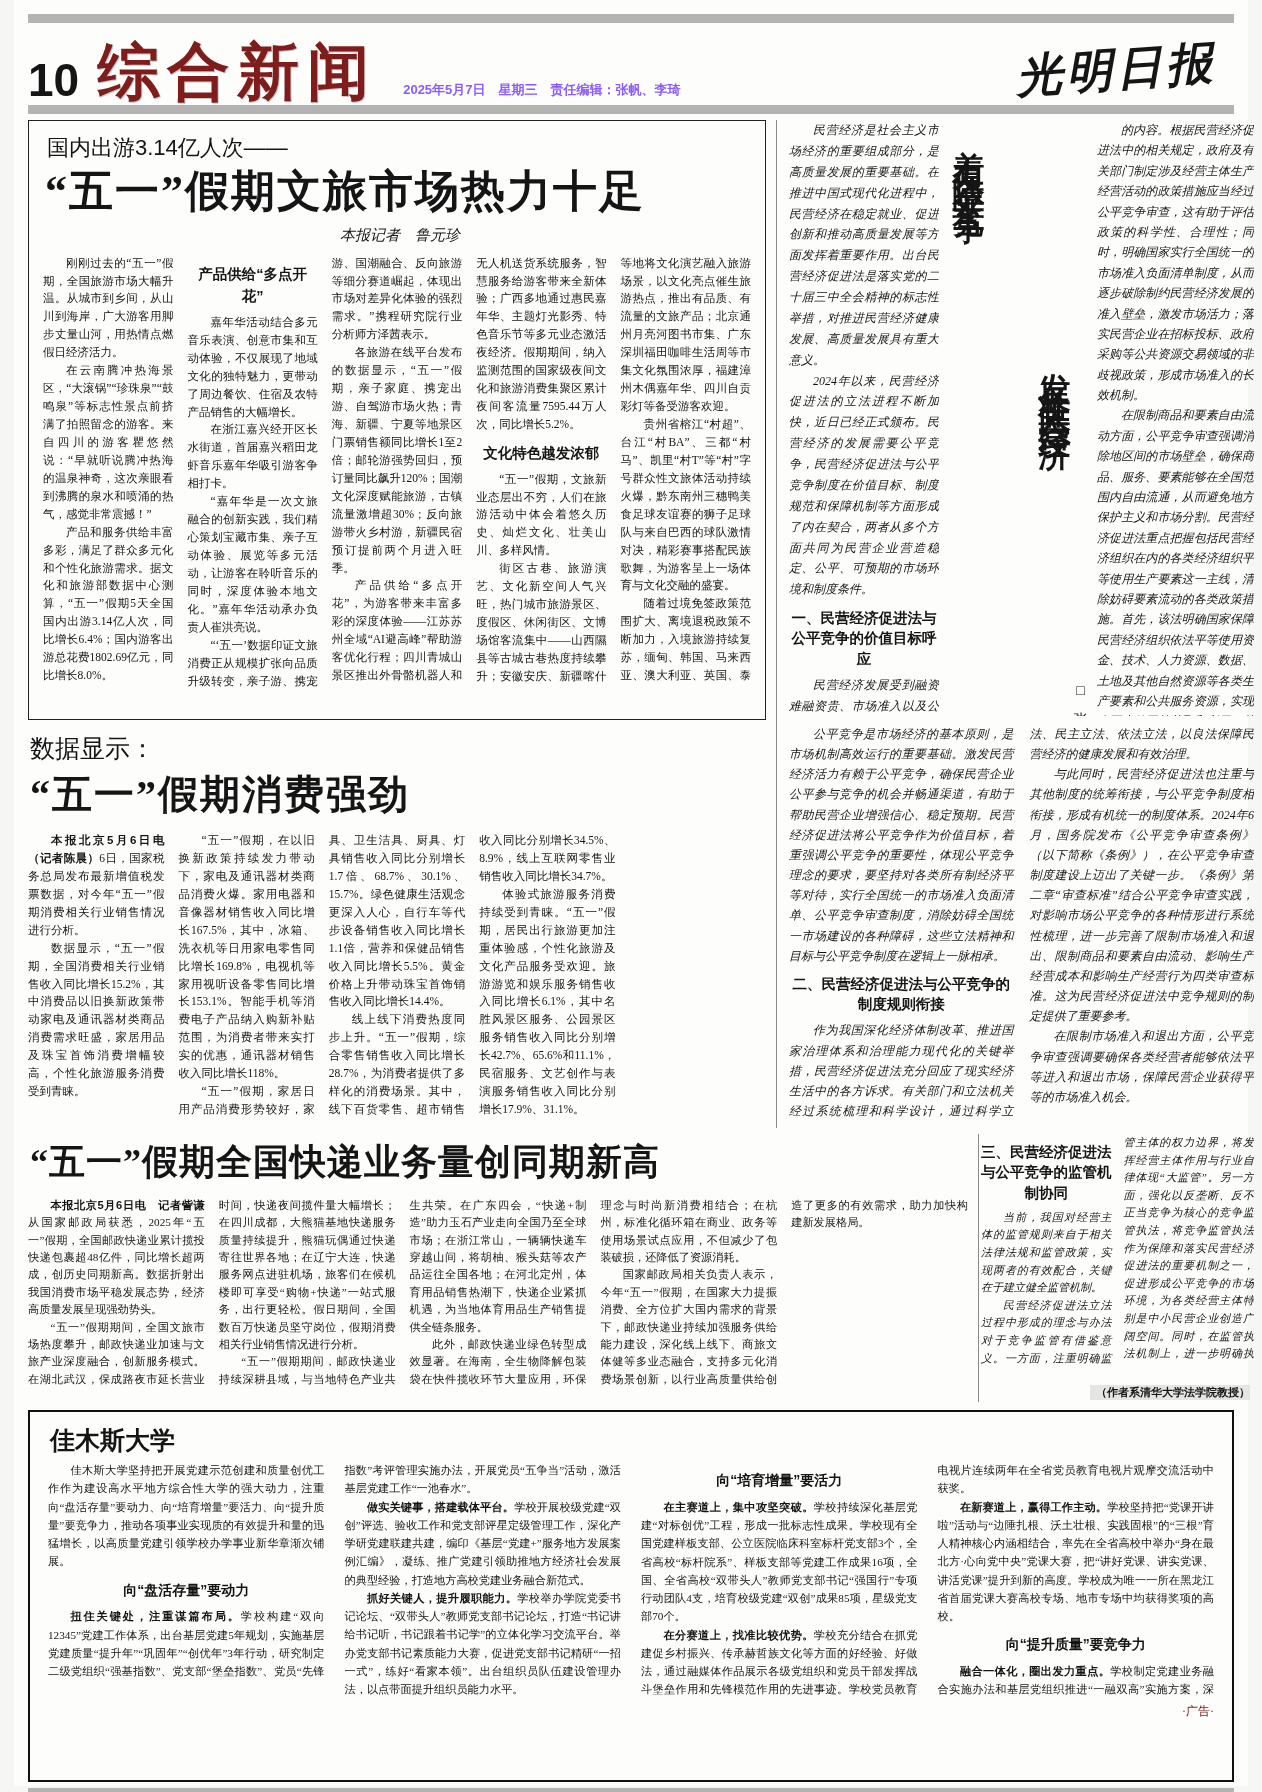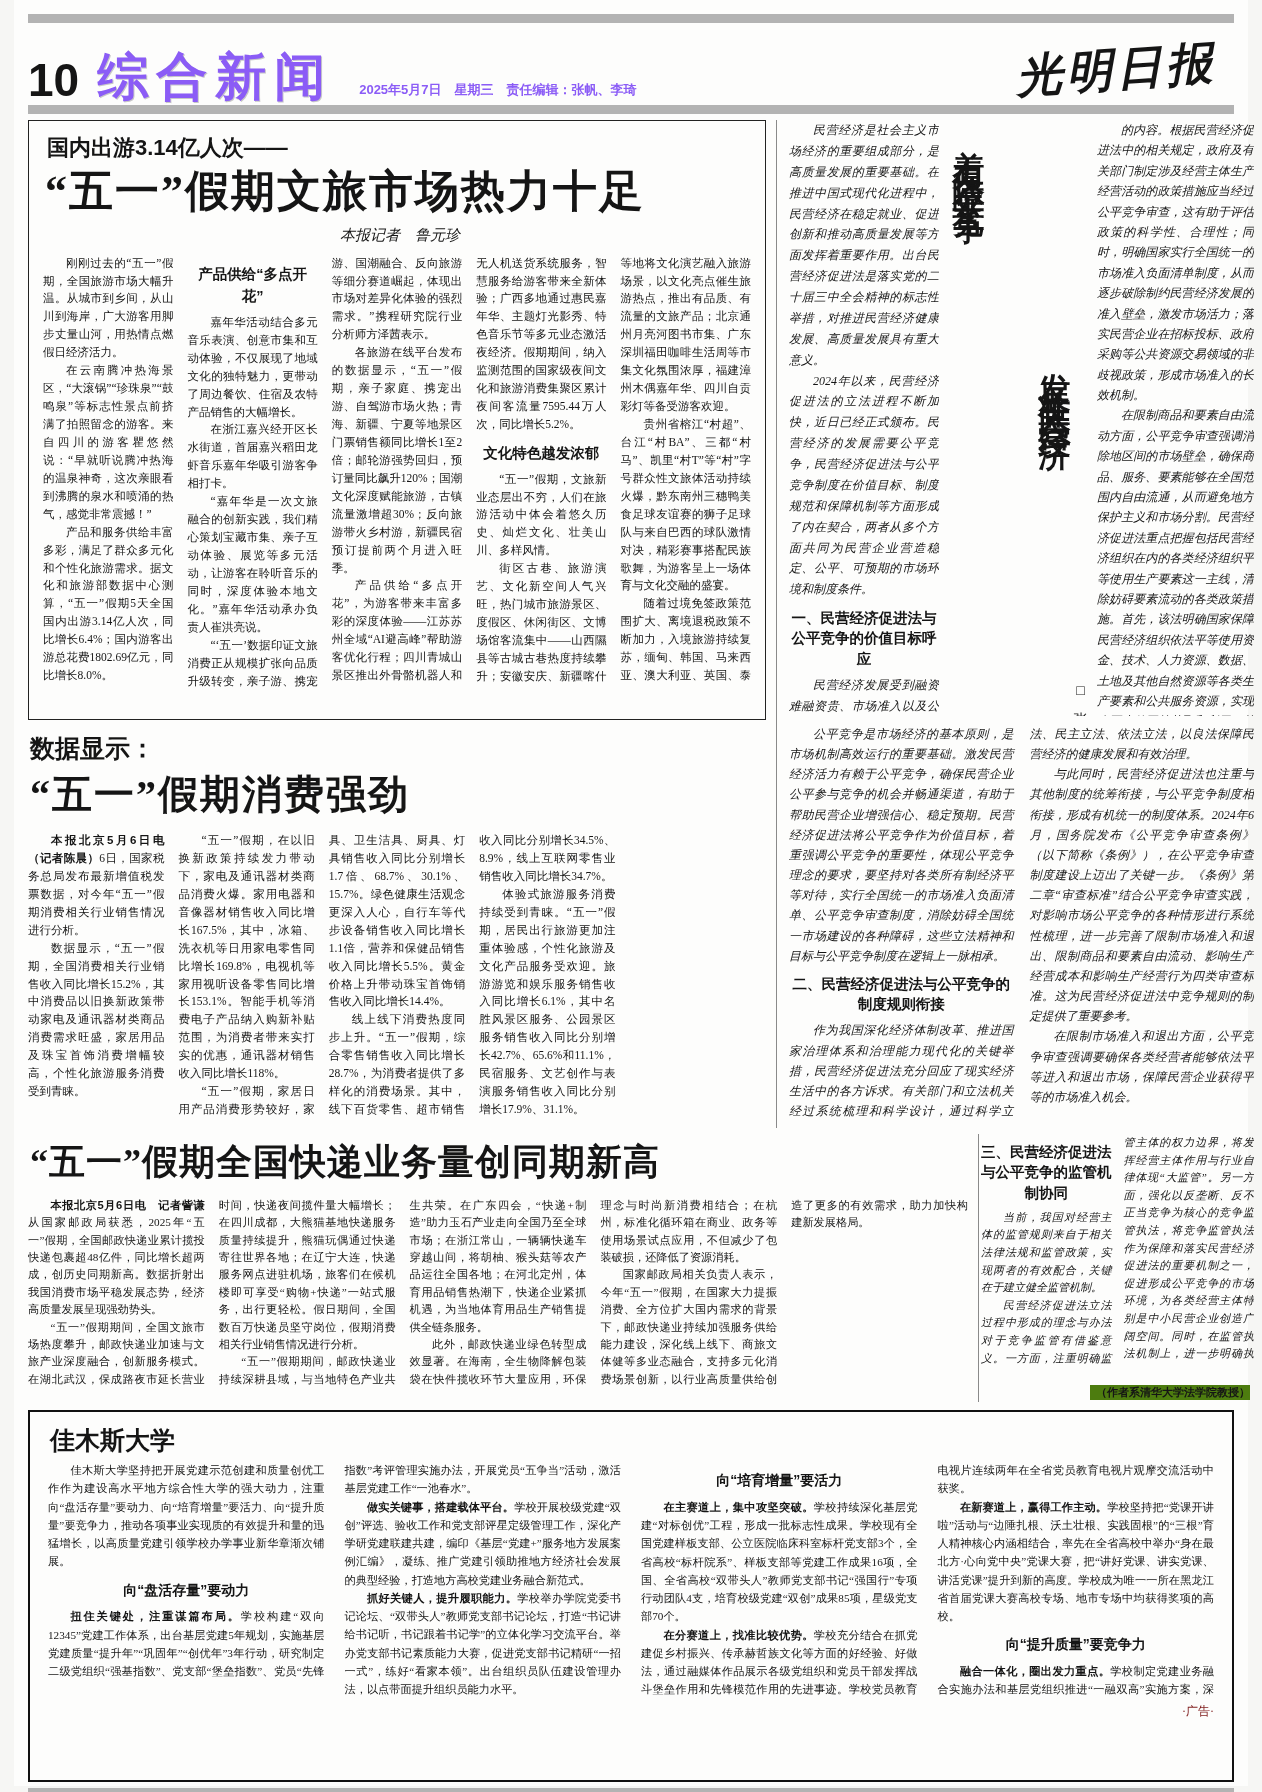"综合新闻" .hdr-section { color: #8b5cf6 -> #7f1d1d; font-size: 51px -> 62px }
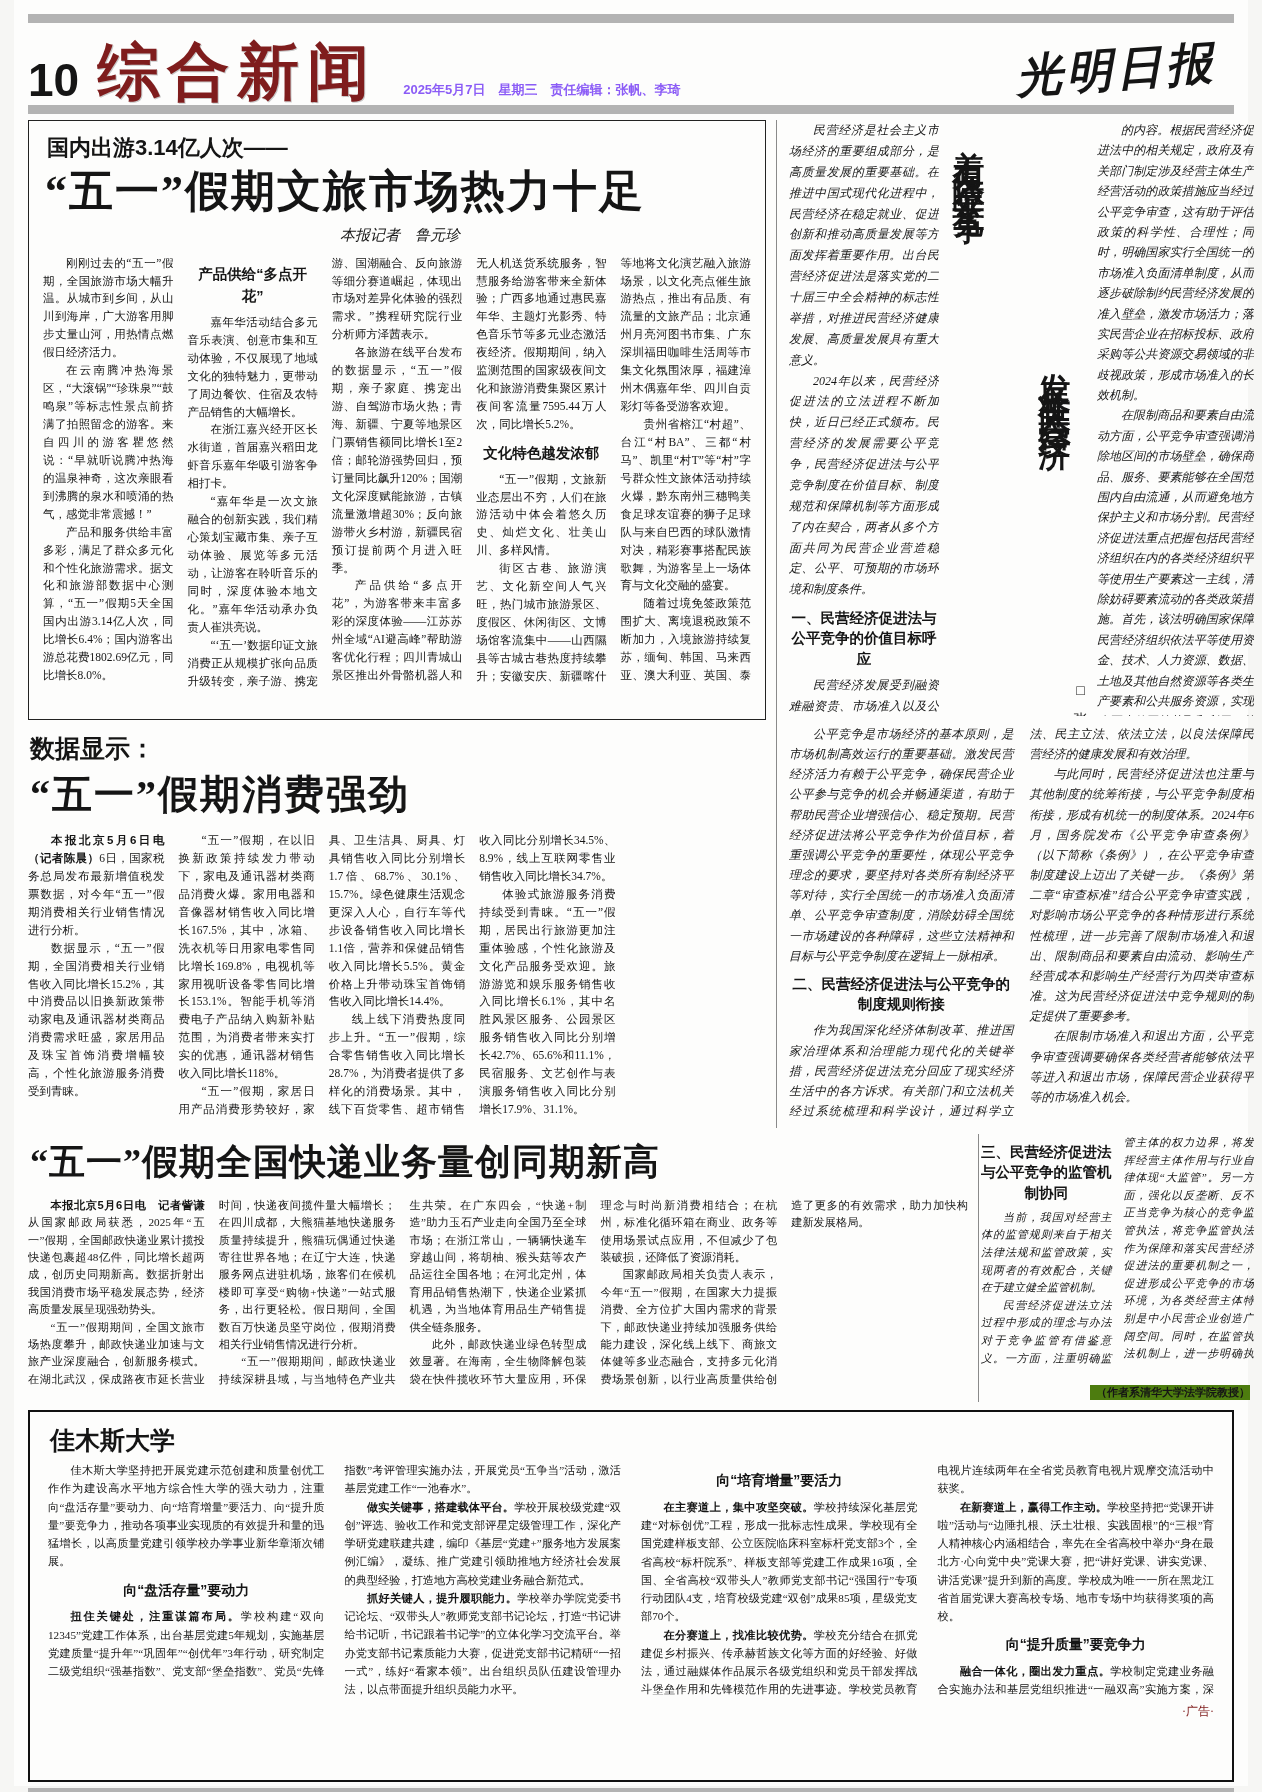"国内出游3.14亿人次——" .kicker { font-weight: bold -> normal }
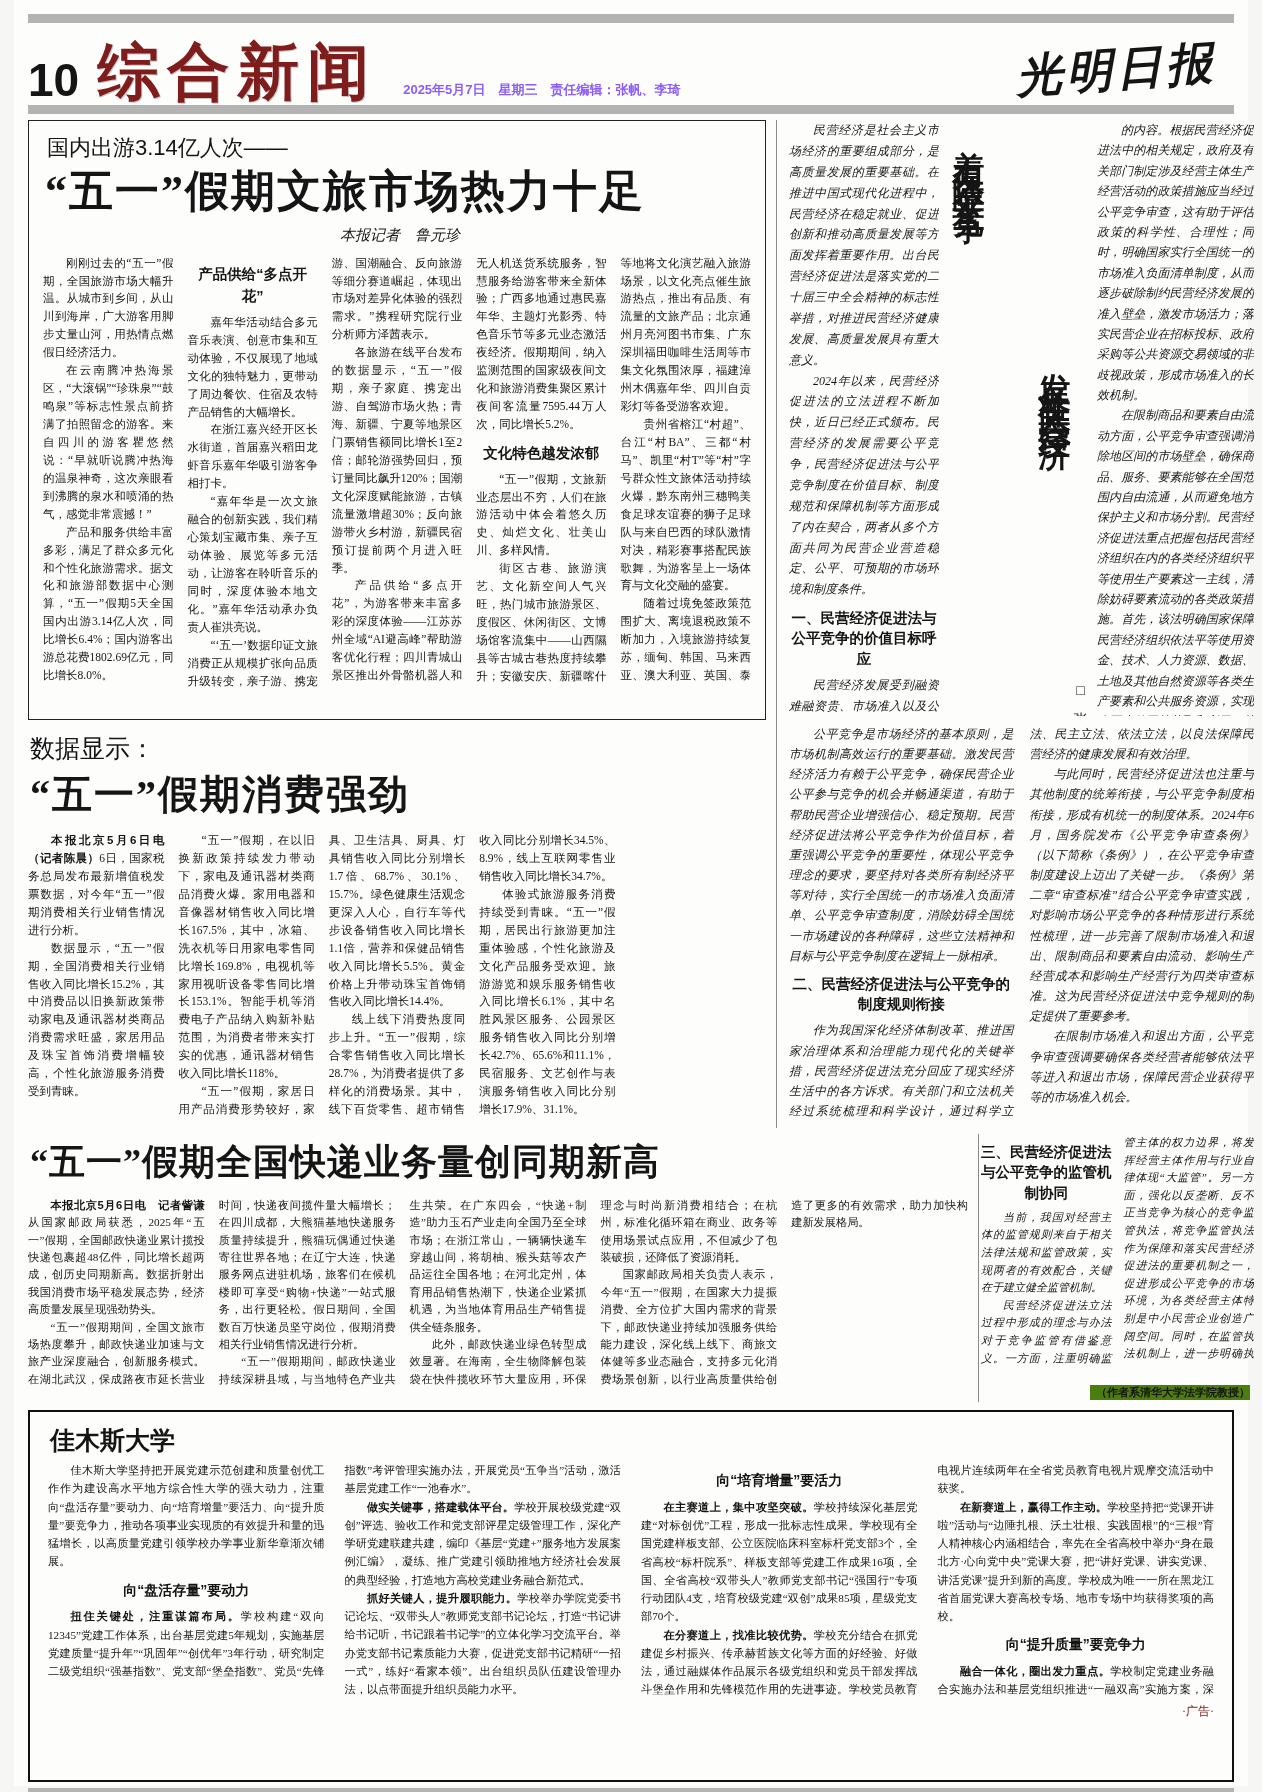"（作者系清华大学法学院教授）" .op-credit { background: #4d7c0f -> #e5e5e5 }
